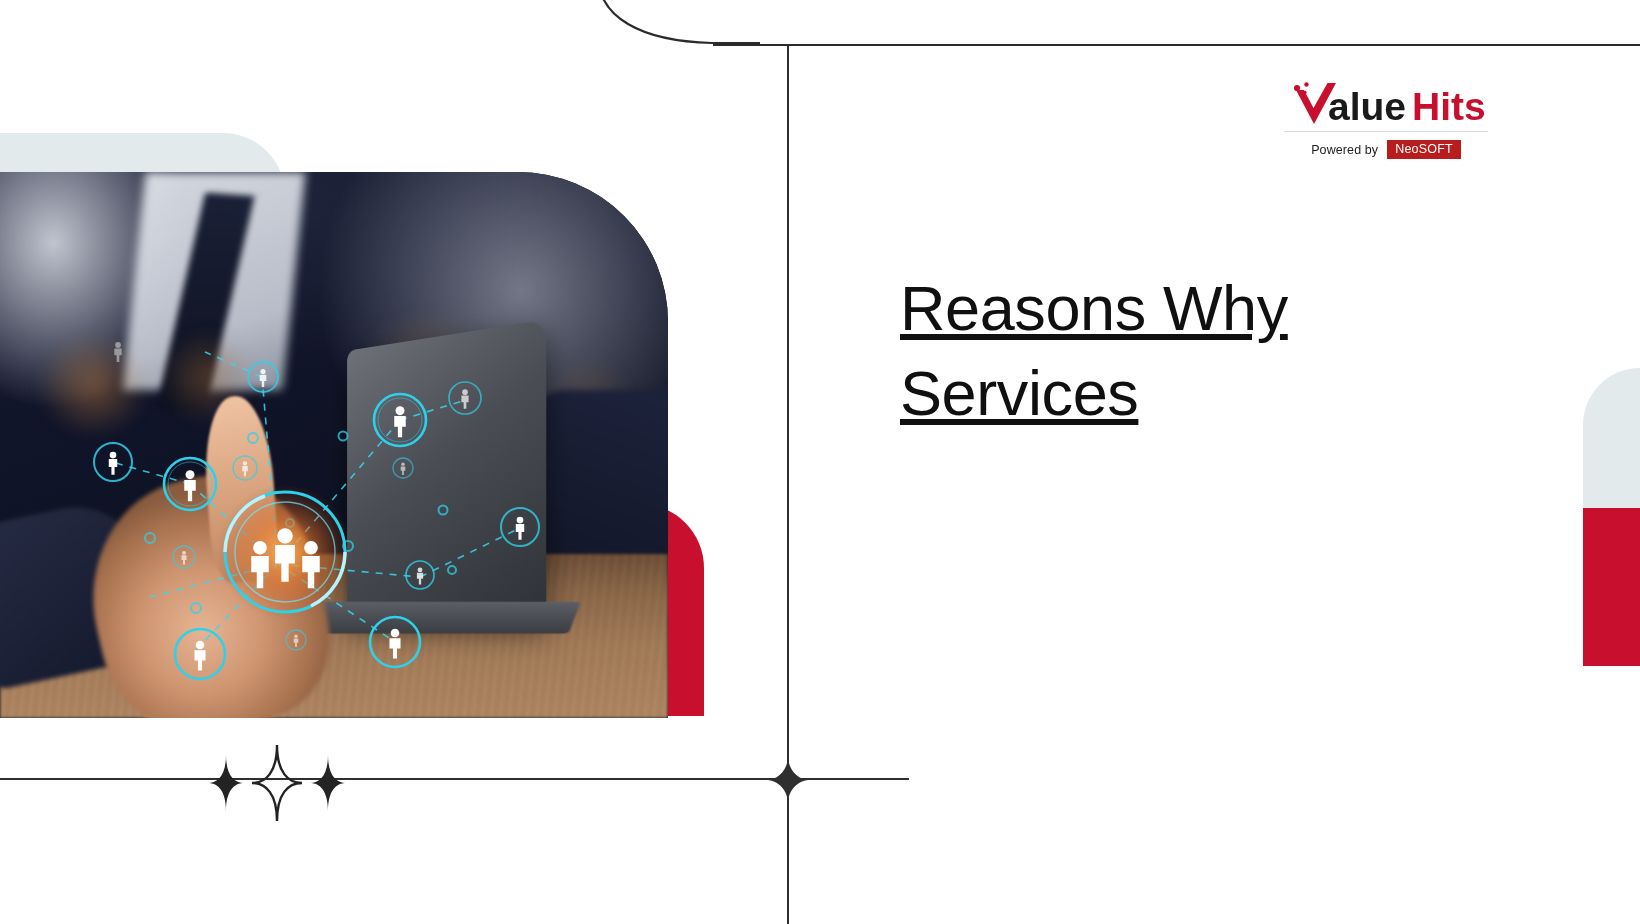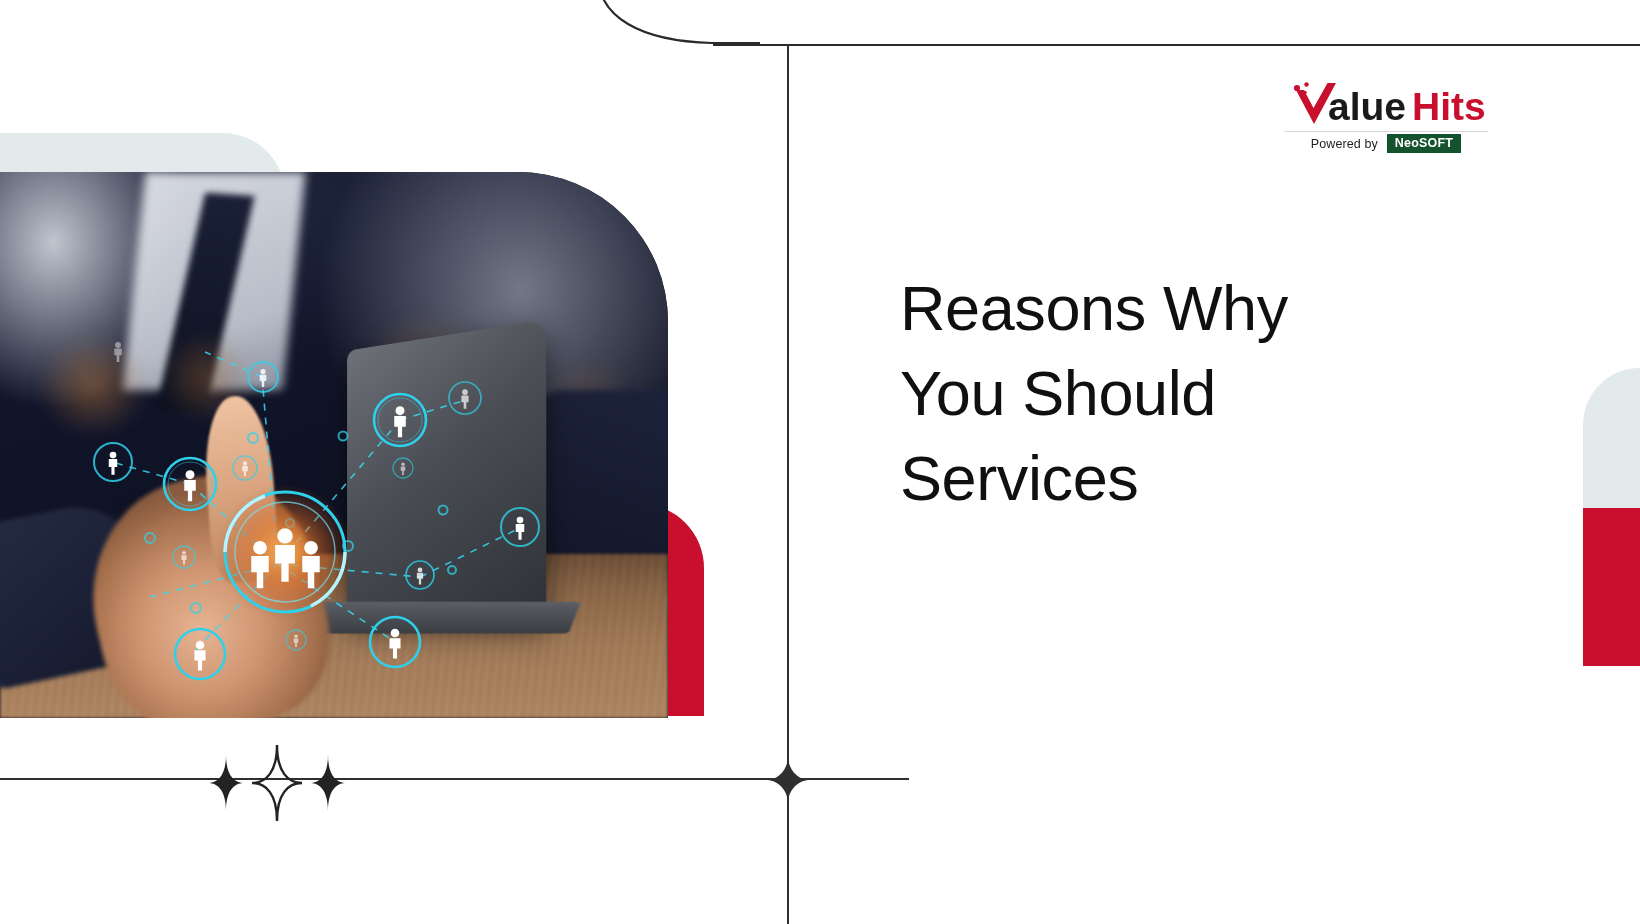"Powered by" .logo-sub { padding-top: 2px -> 8px }
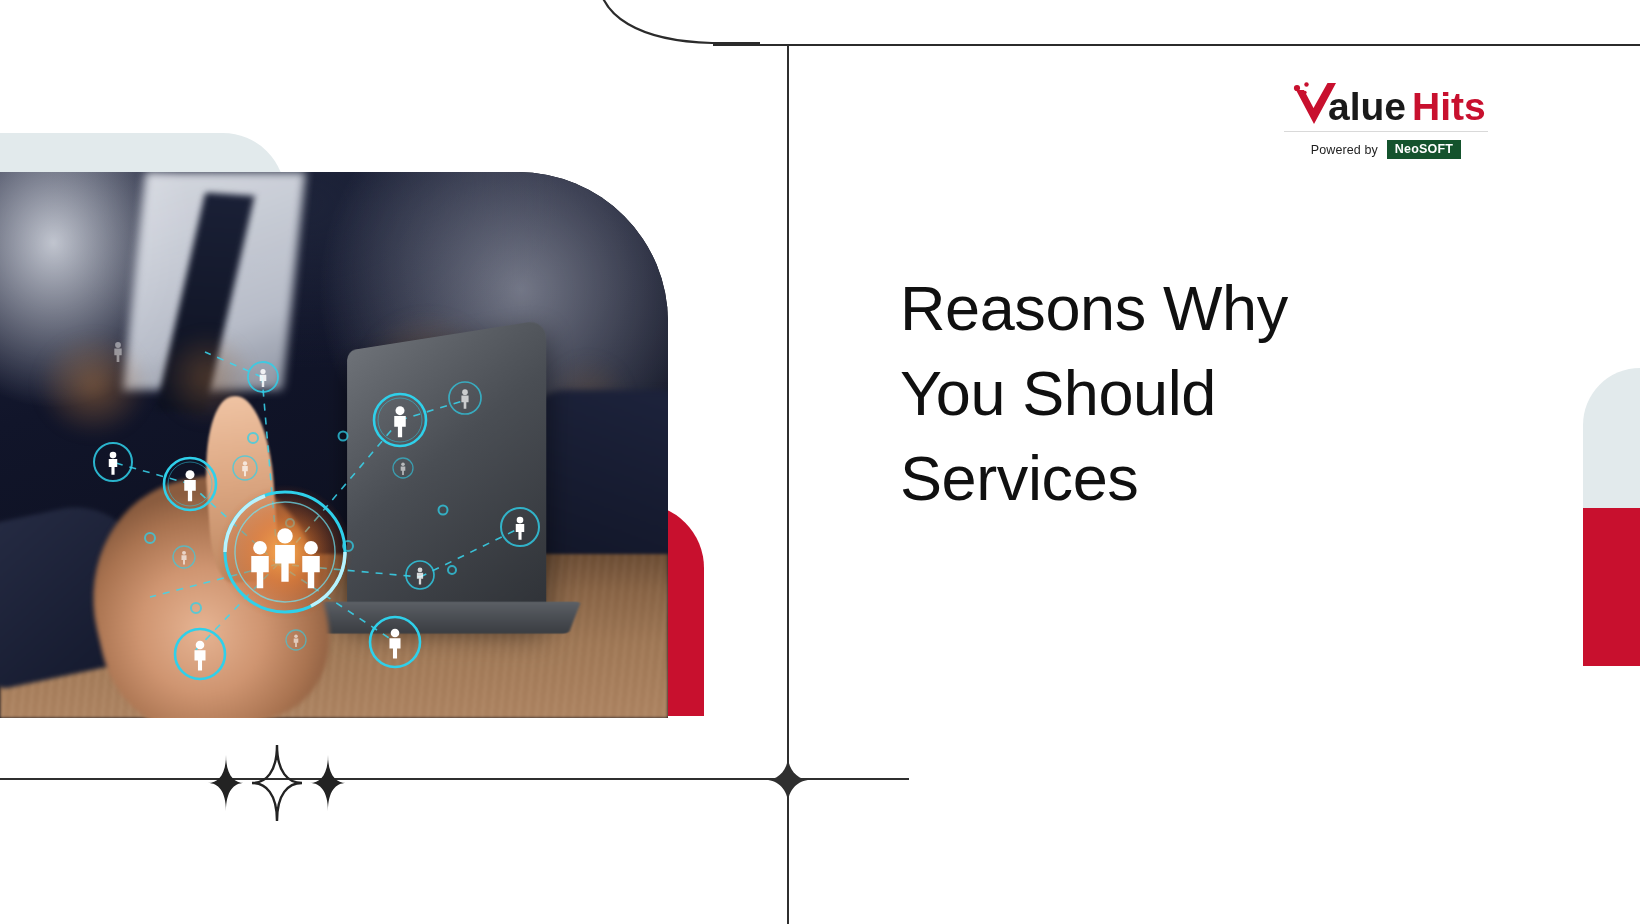"NeoSOFT" .logo-badge { background: #14532d -> #b91c1c; font-weight: bold -> normal }
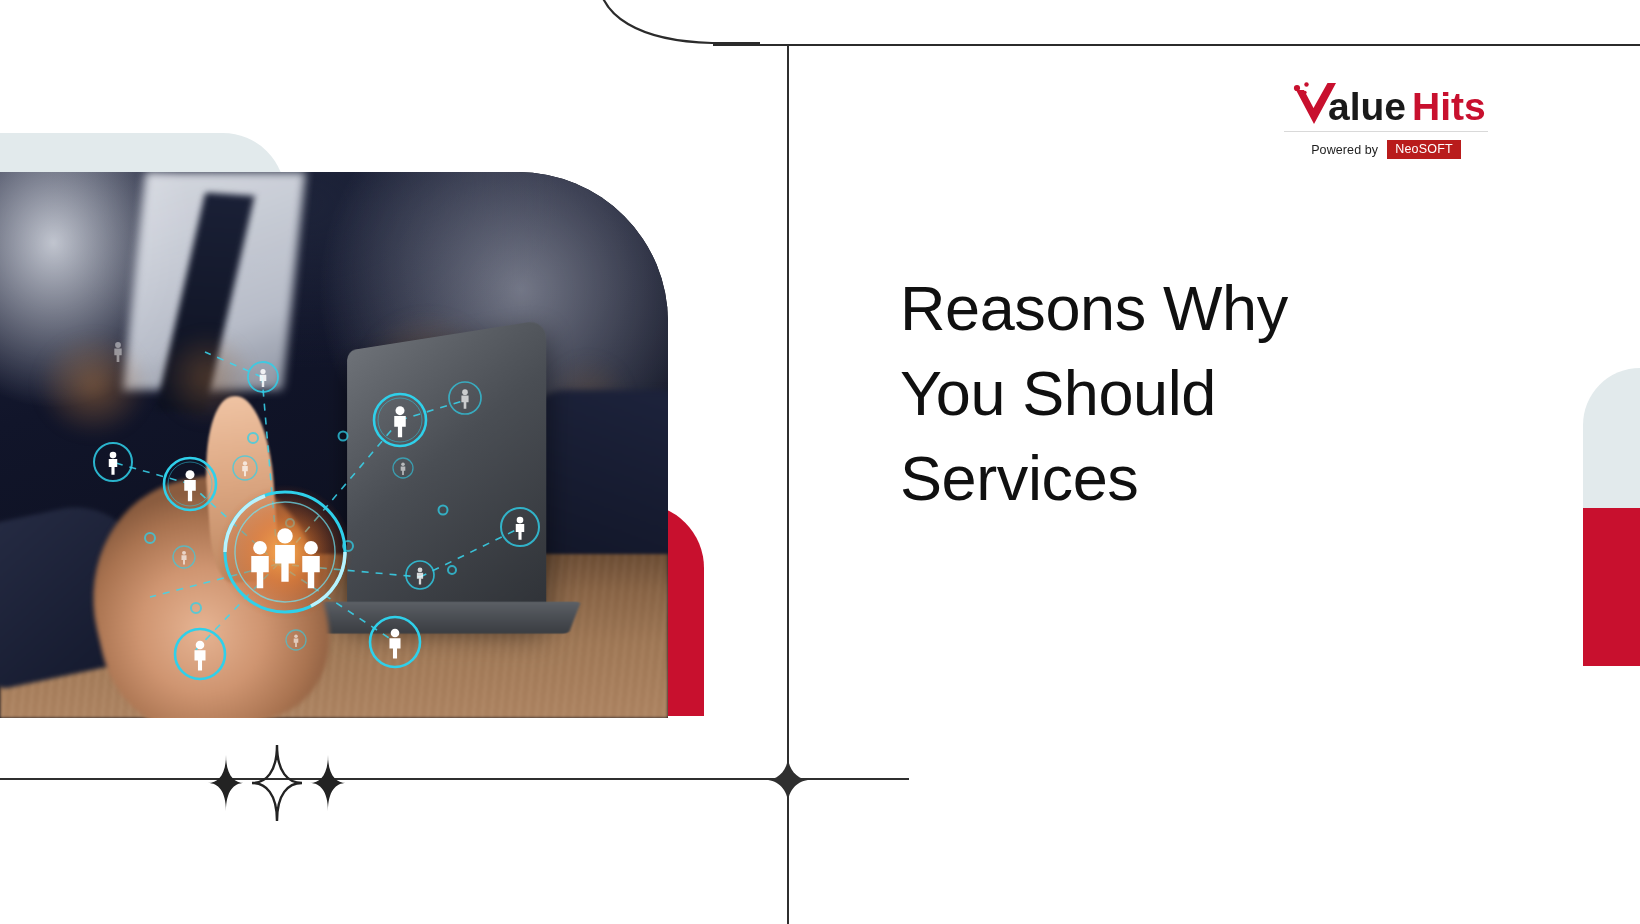"Reasons Why" .headline { text-decoration: none -> underline }
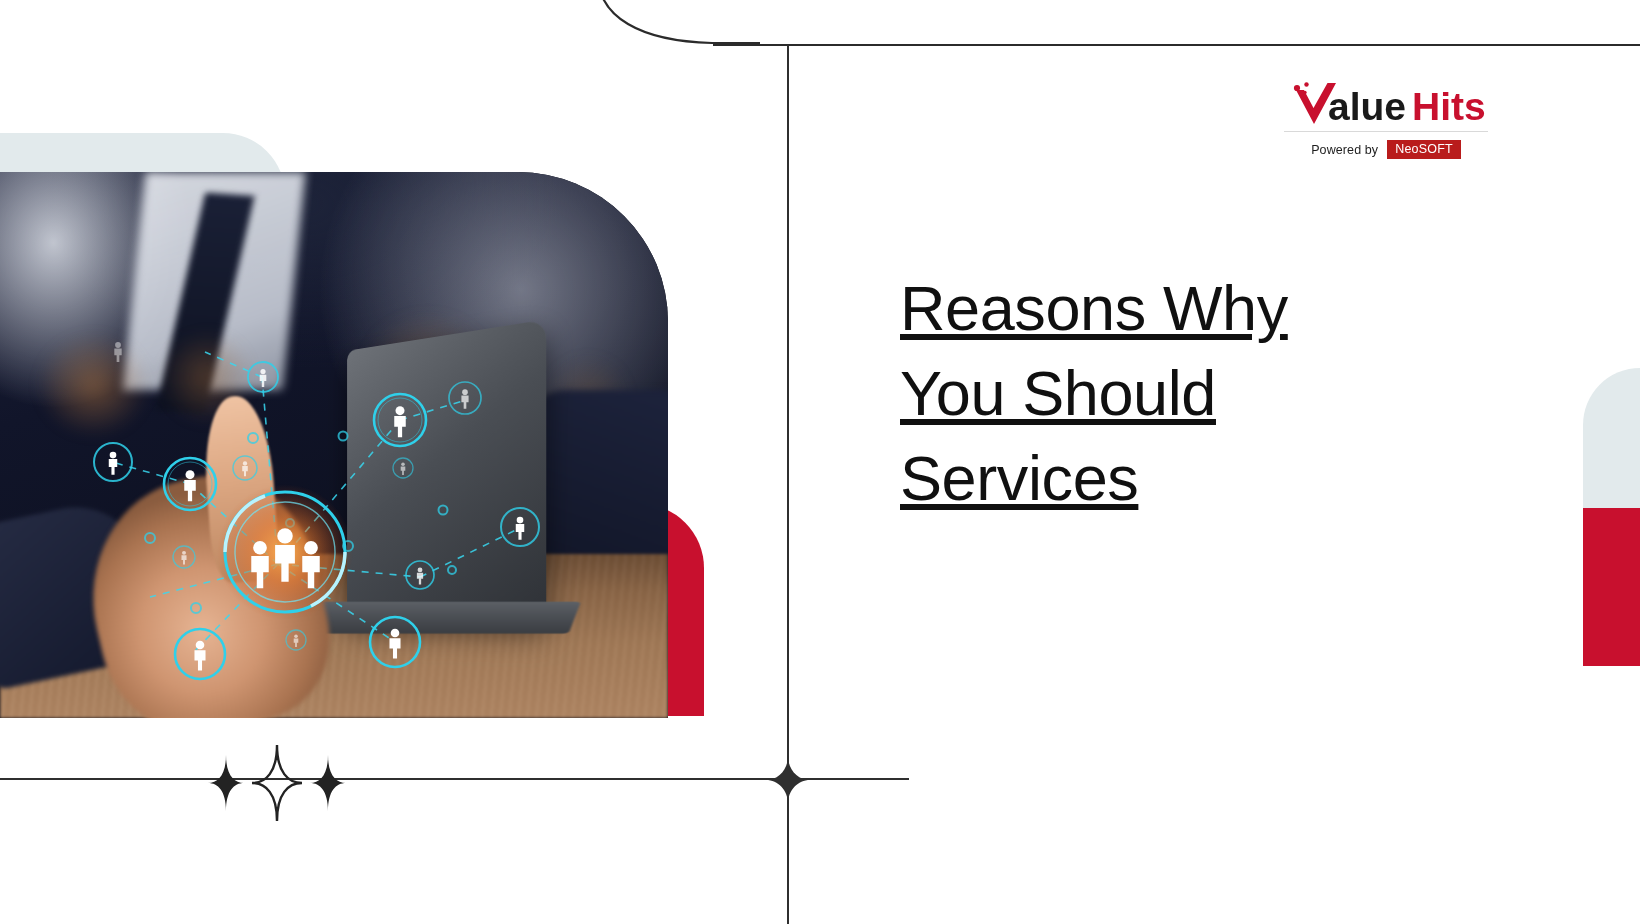"You Should" span { html: <span>You Should</span> -> none }
